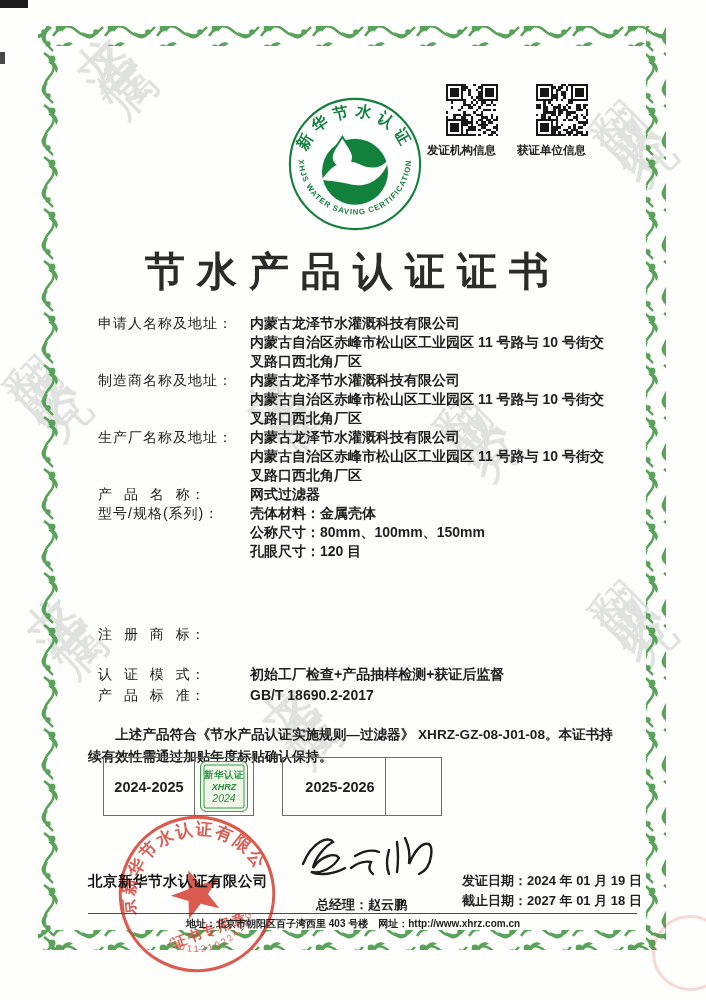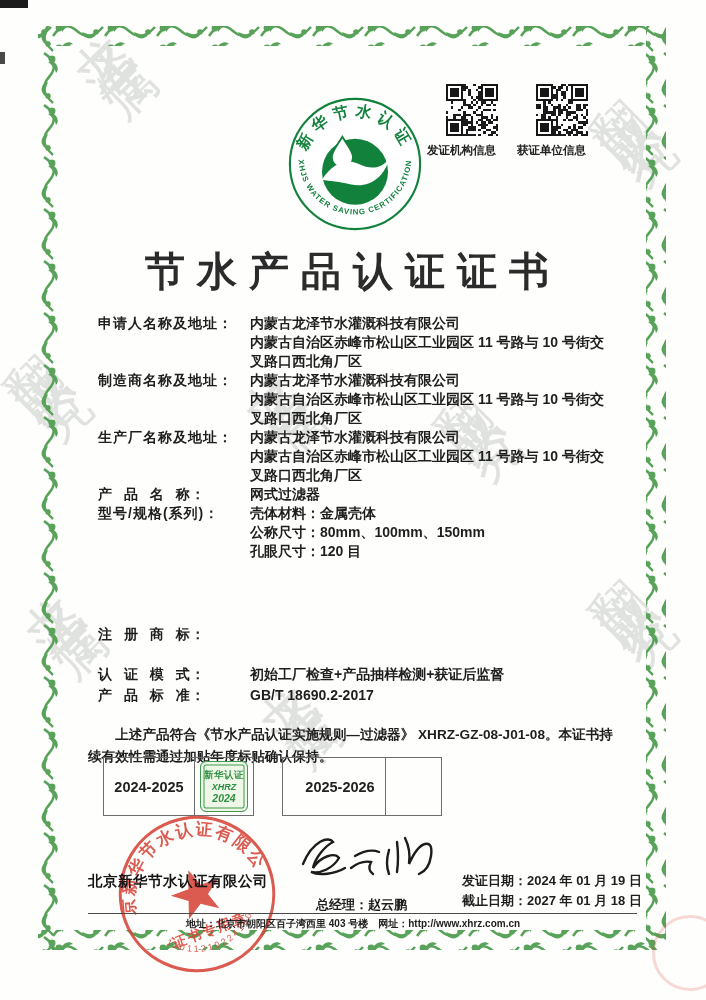"申请人名称及地址：" .flabel { font-weight: 700 -> 400 }
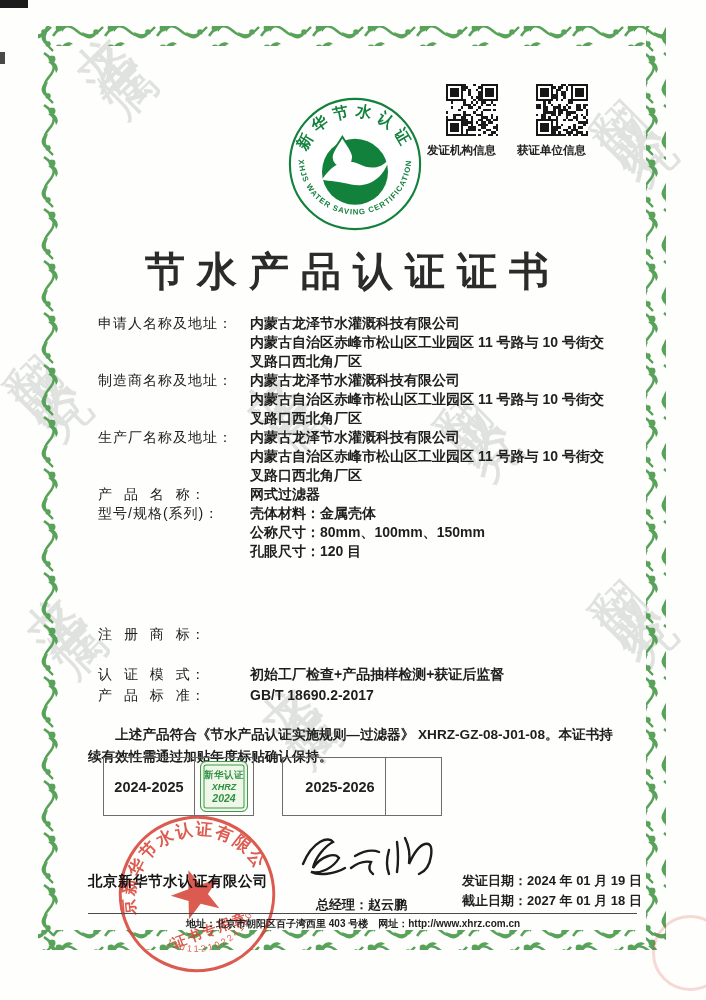"2024" .st3 { font-weight: 700 -> 400 }
